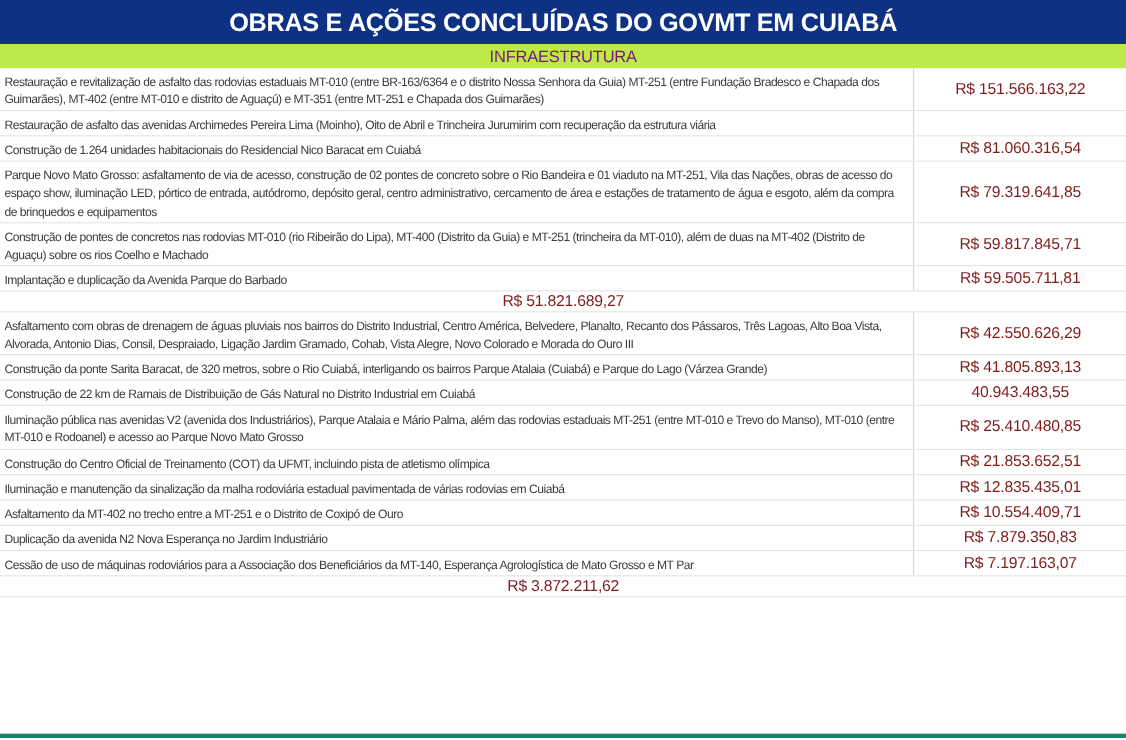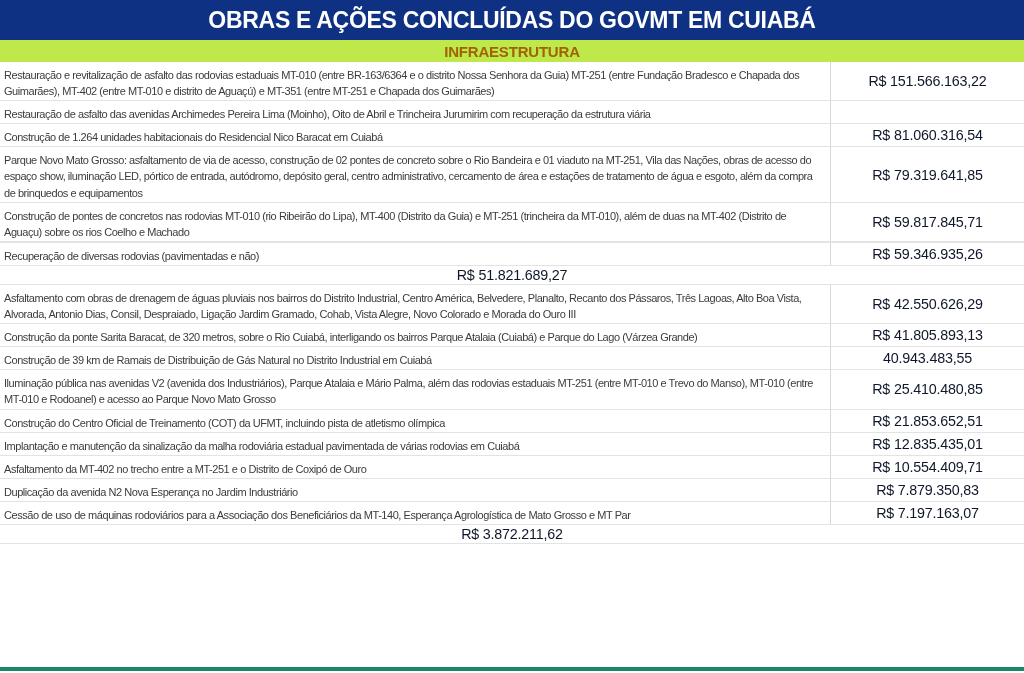"INFRAESTRUTURA" .section-title { color: #a16207 -> #701a75; font-weight: bold -> normal }
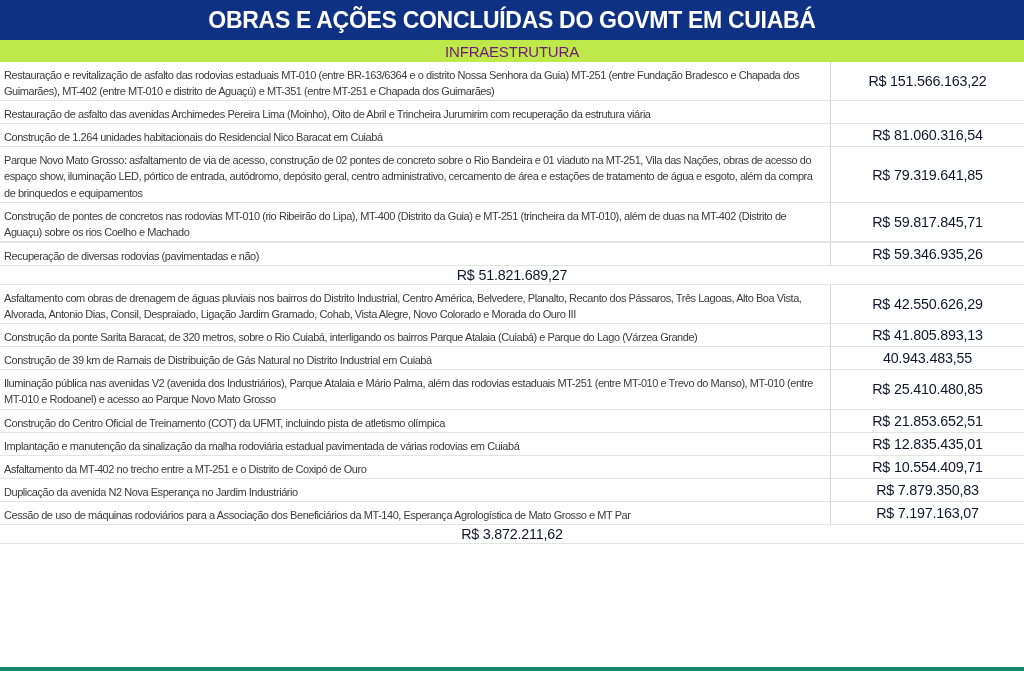"R$ 151.566.163,22" .val { color: #0f172a -> #7f1d1d }
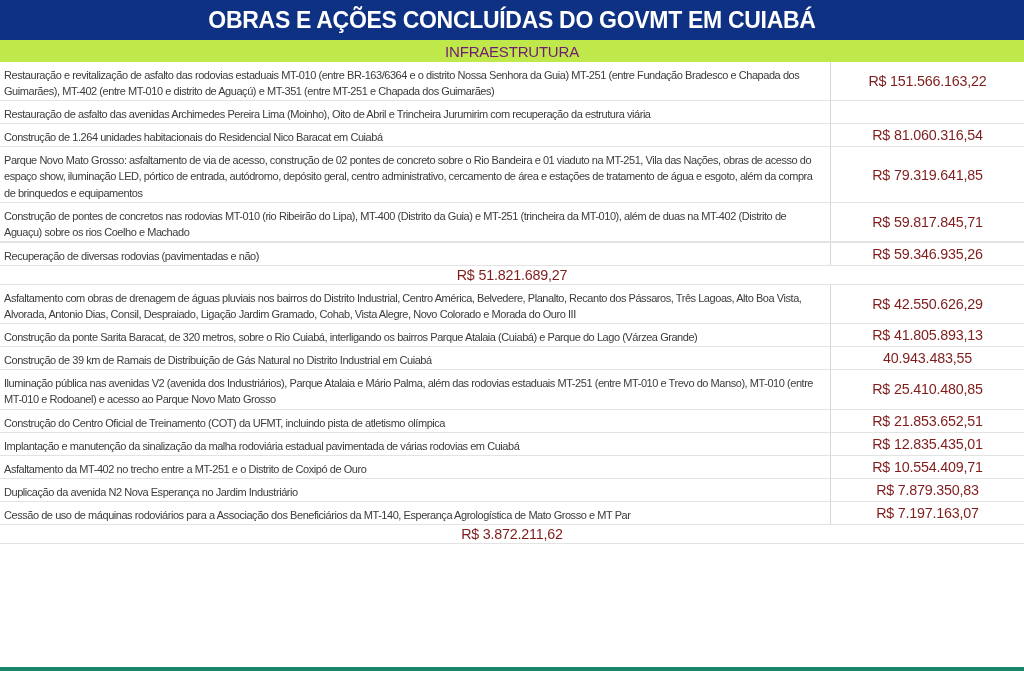"Implantação e duplicação da Avenida" div.desc { html: none -> <div>Implantação e duplicação da Avenida Parque do Barbado</div> }
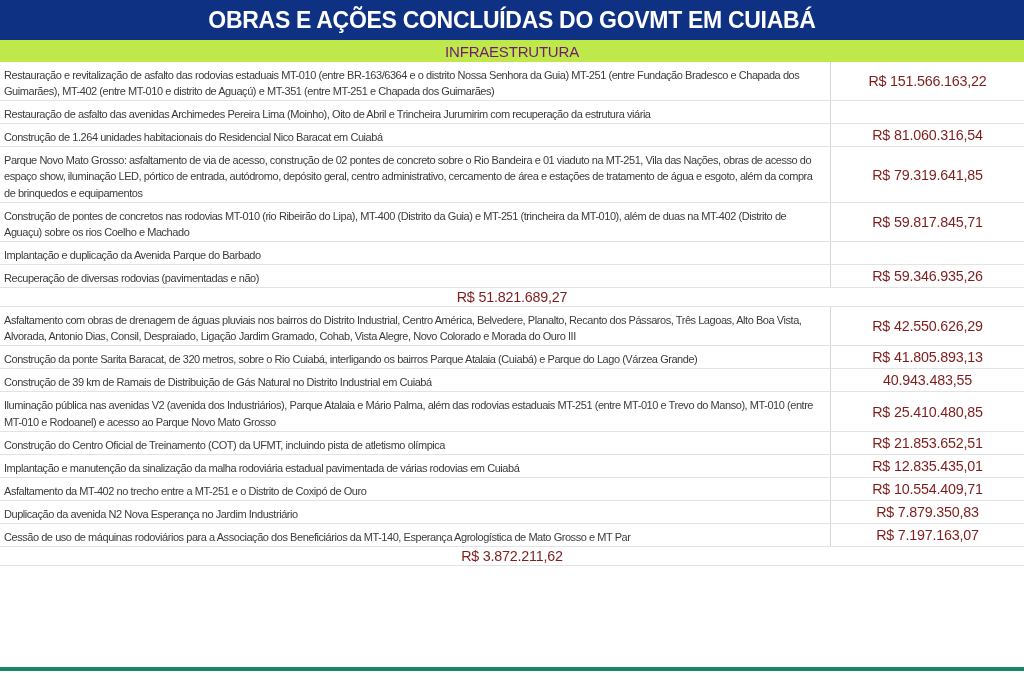"R$ 59.505.711,81" div.val { html: none -> <div>R$ 59.505.711,81</div> }
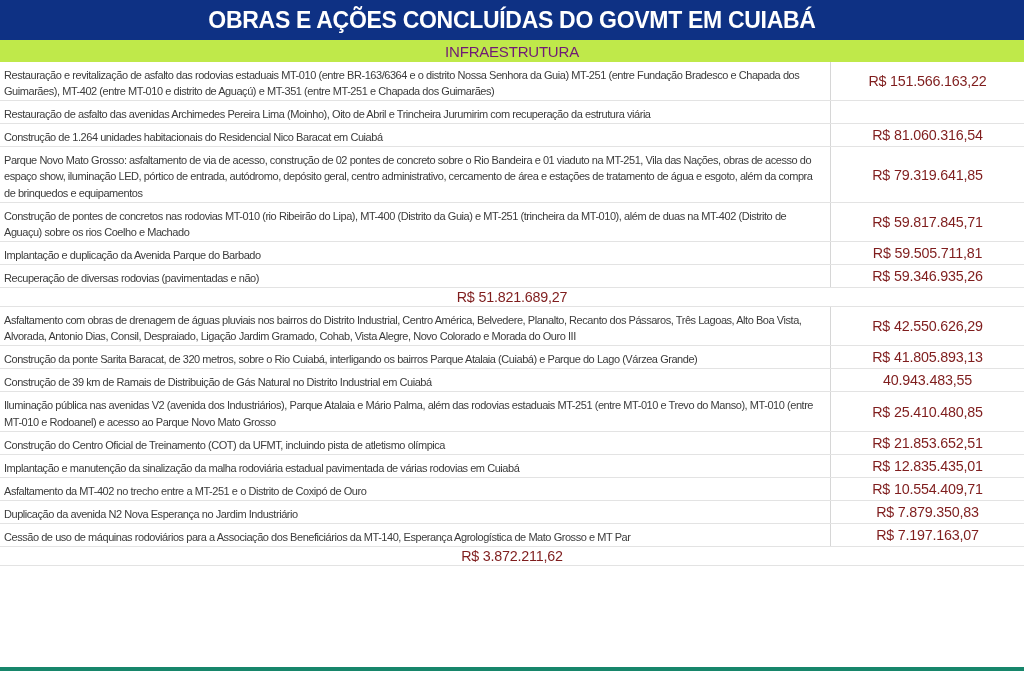"Recuperação de diversas rodovias" div.row { html: <div> <div>Recuperação de diversas rodovias (pavimentadas e não)</div> <div>R$ 59.346.935,26</div> </div> -> none }
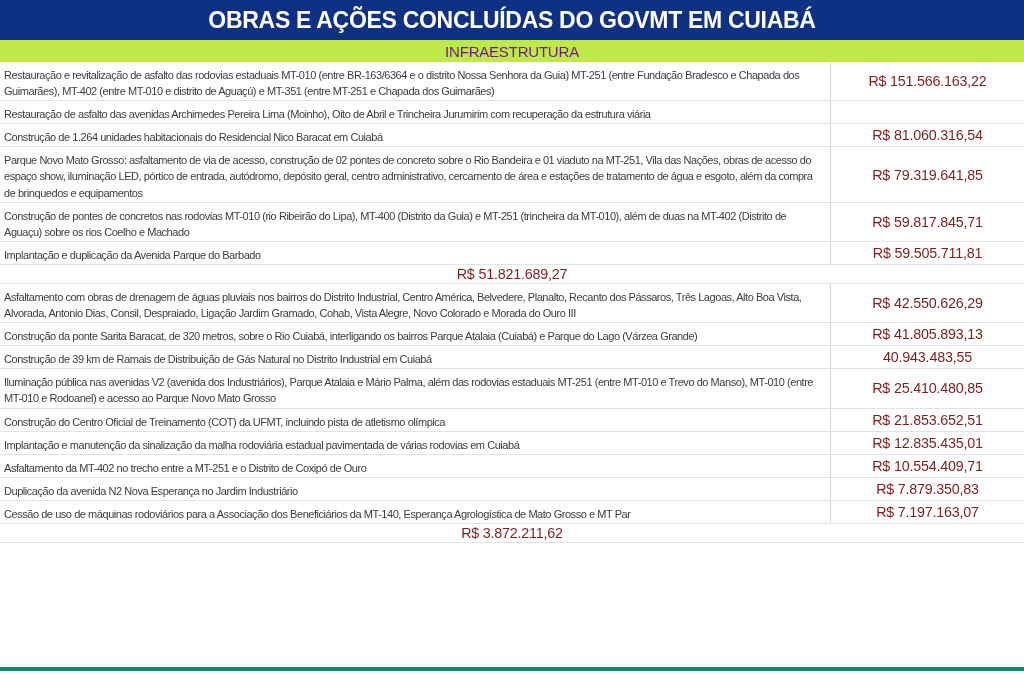"Construção de 39 km de" div.desc { text: 39 -> 22 }
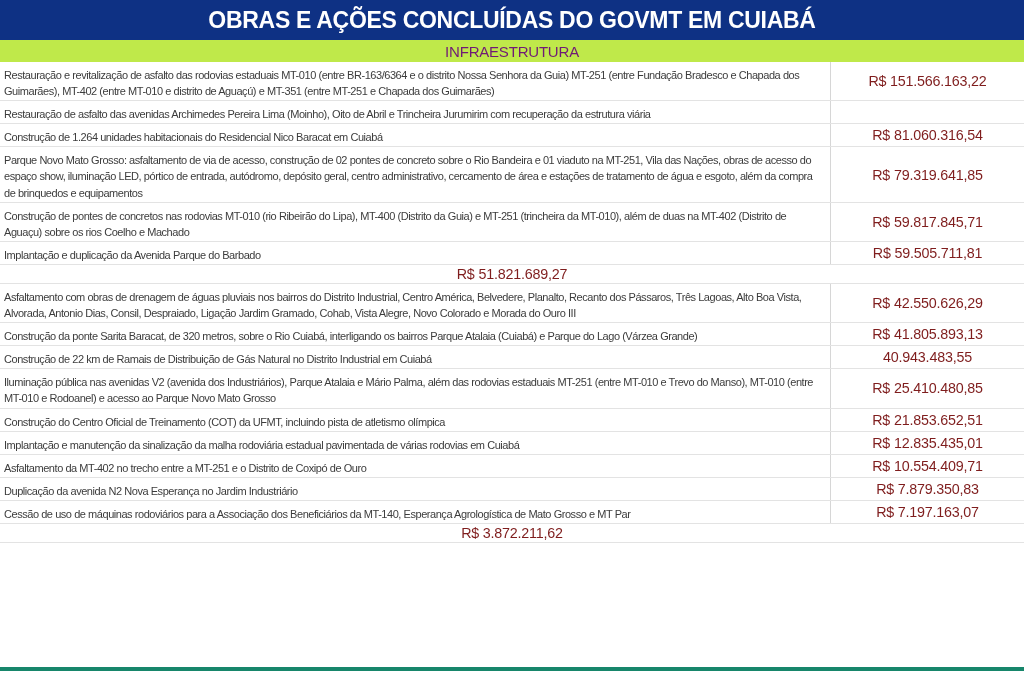"Implantação e manutenção da sinalização" div.desc { text: Implantação -> Iluminação }
